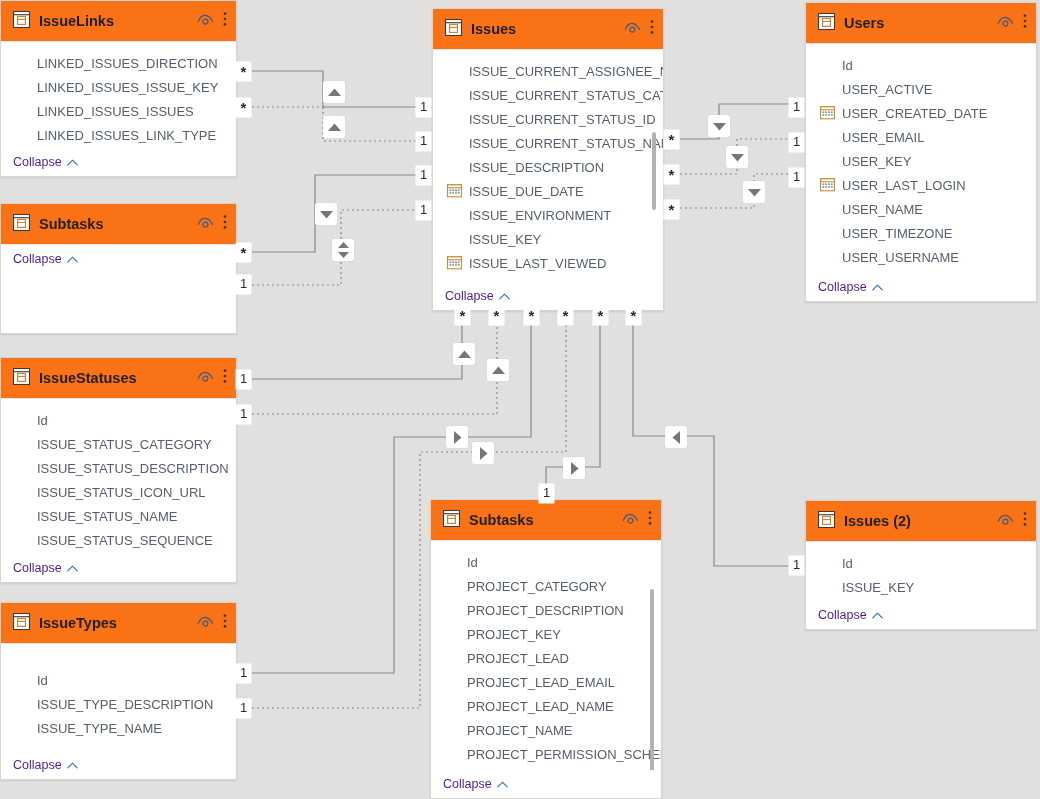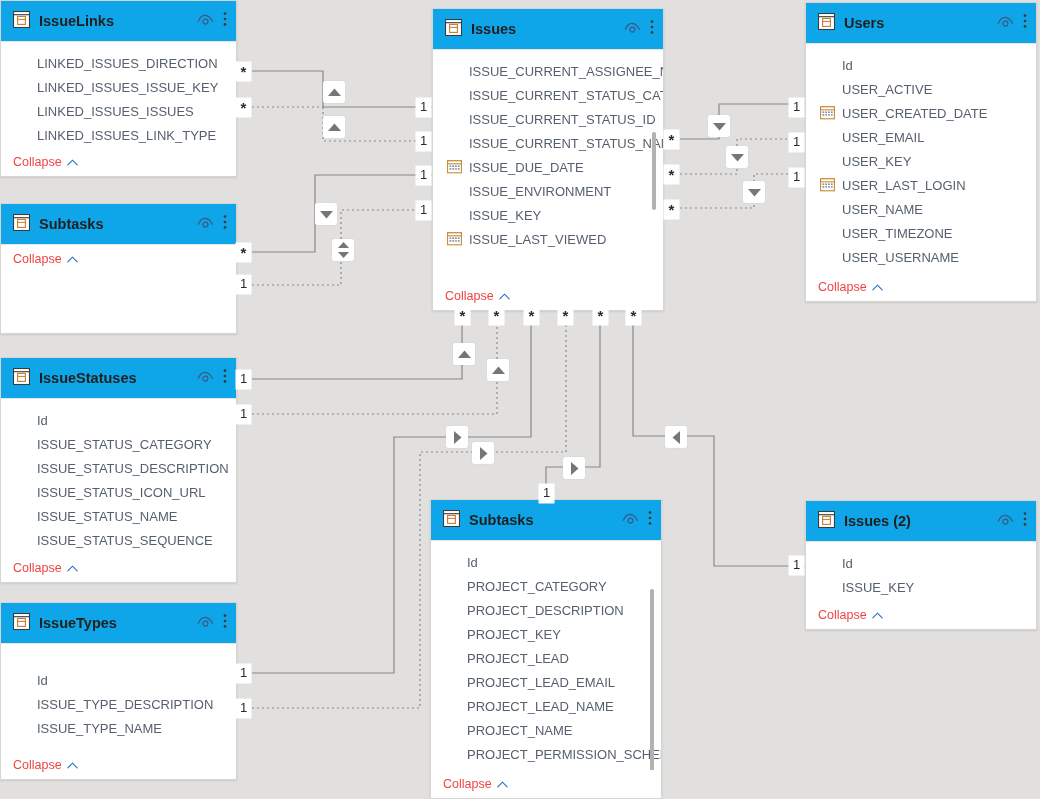"IssueLinks" .tbl-head { background: #0ea5e9 -> #f97316 }
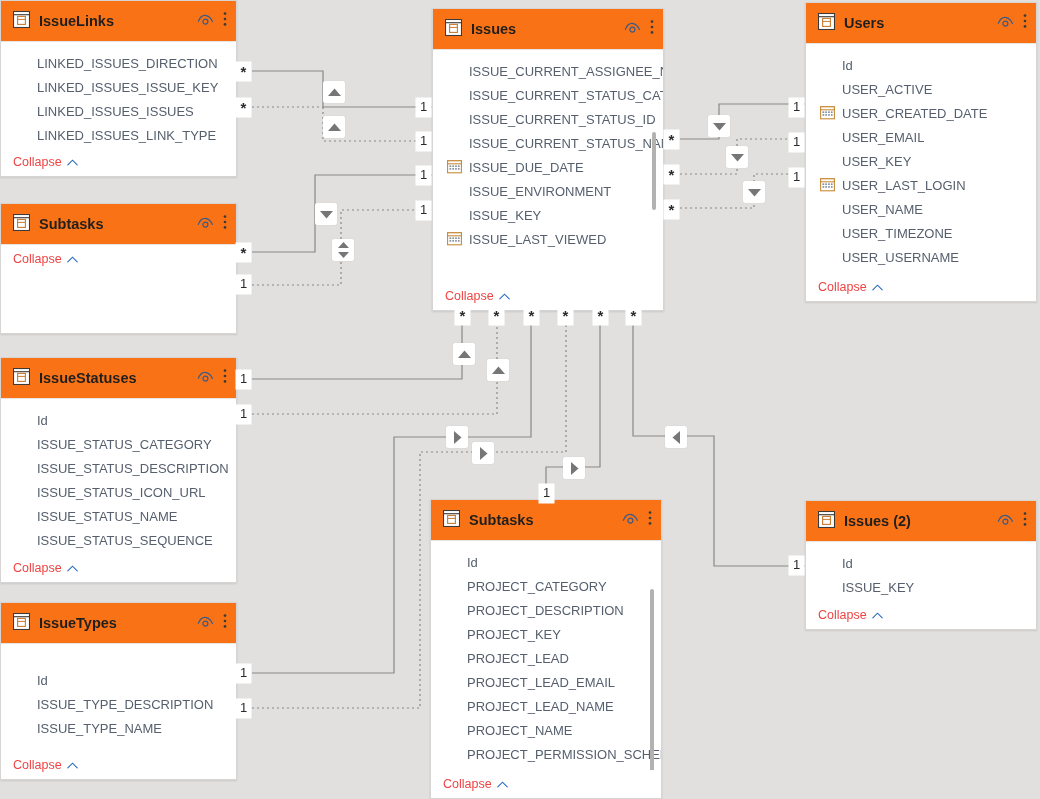"Collapse" .collapse-link { color: #ef4444 -> #4c1d95 }
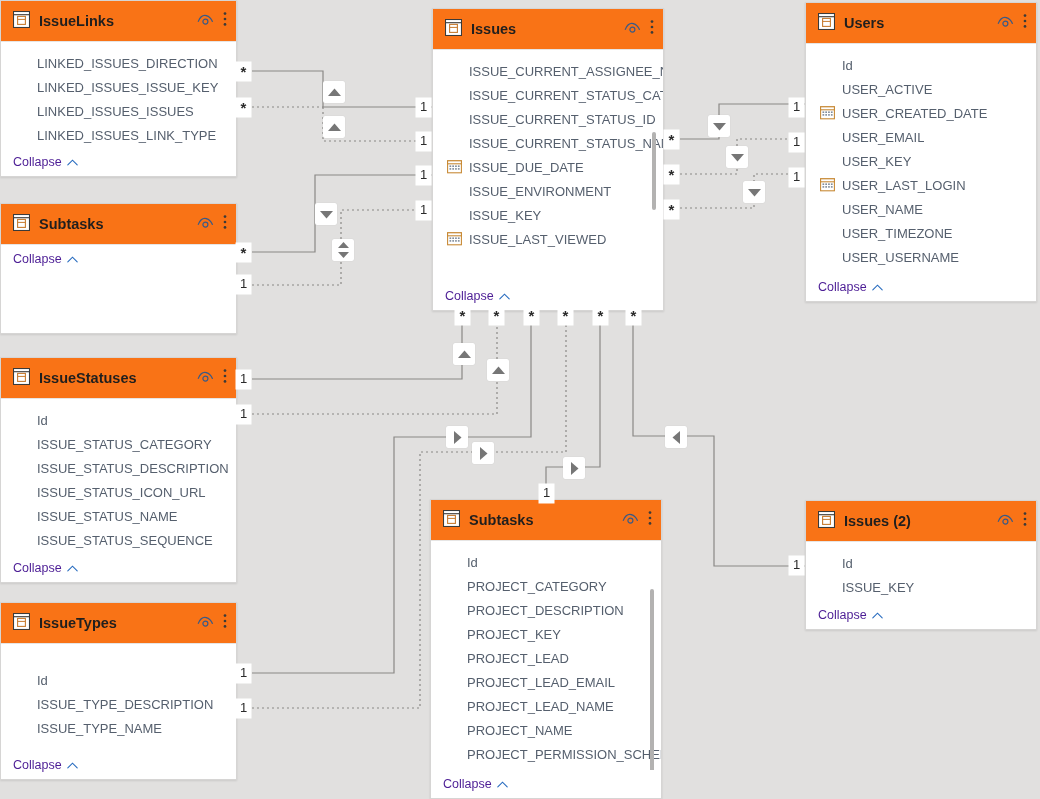"ISSUE_DESCRIPTION" div.field { html: none -> <div> <span></span> <span>ISSUE_DESCRIPTION</span> </div> }
